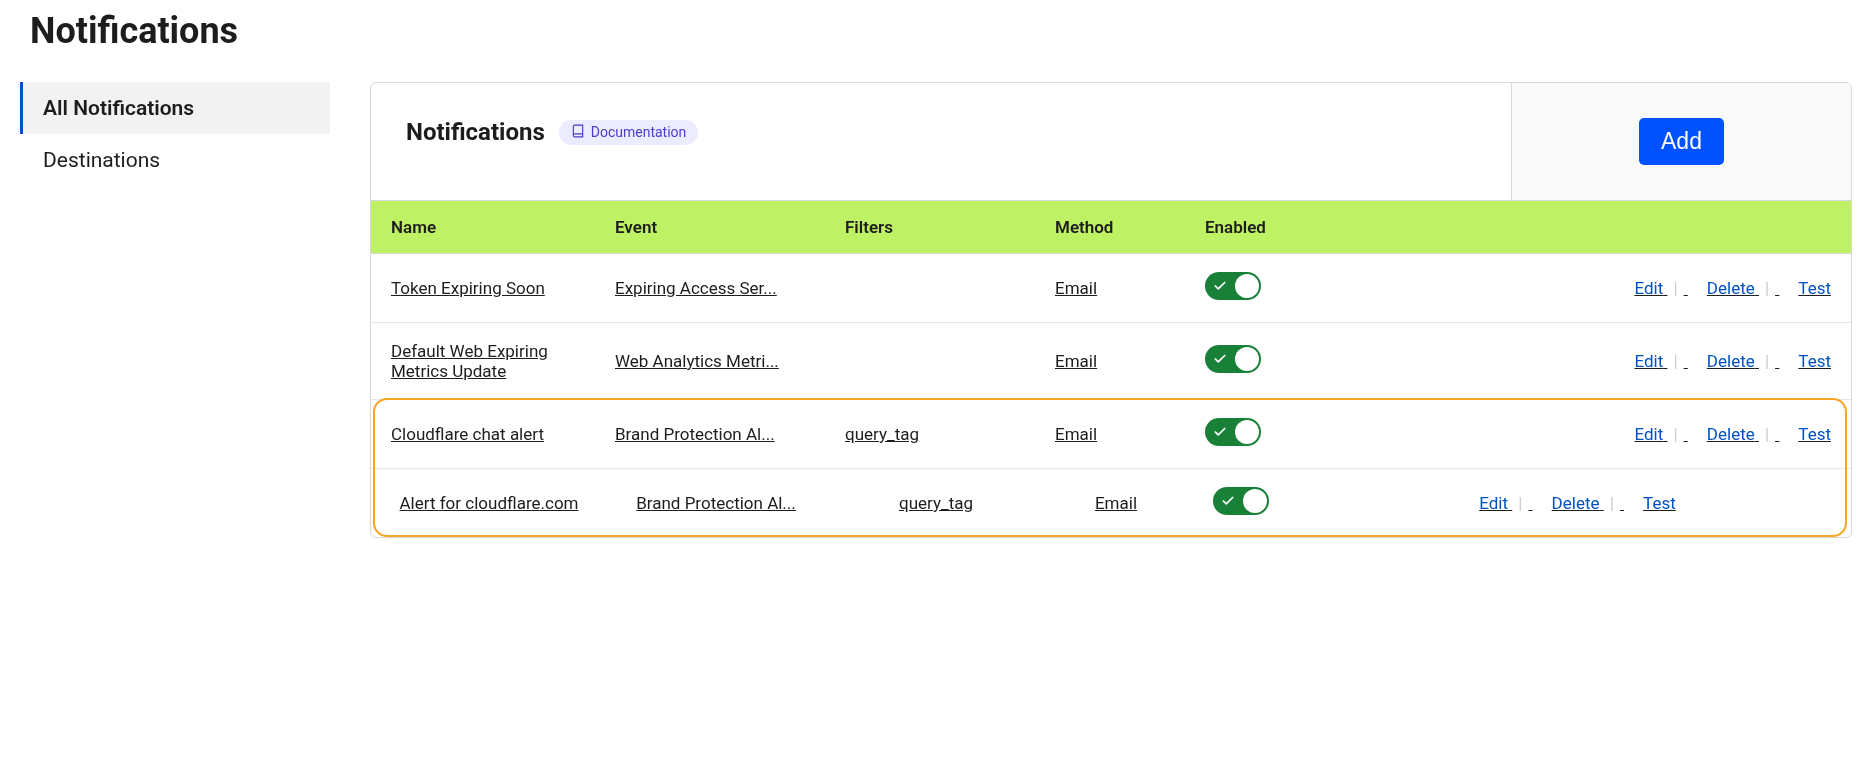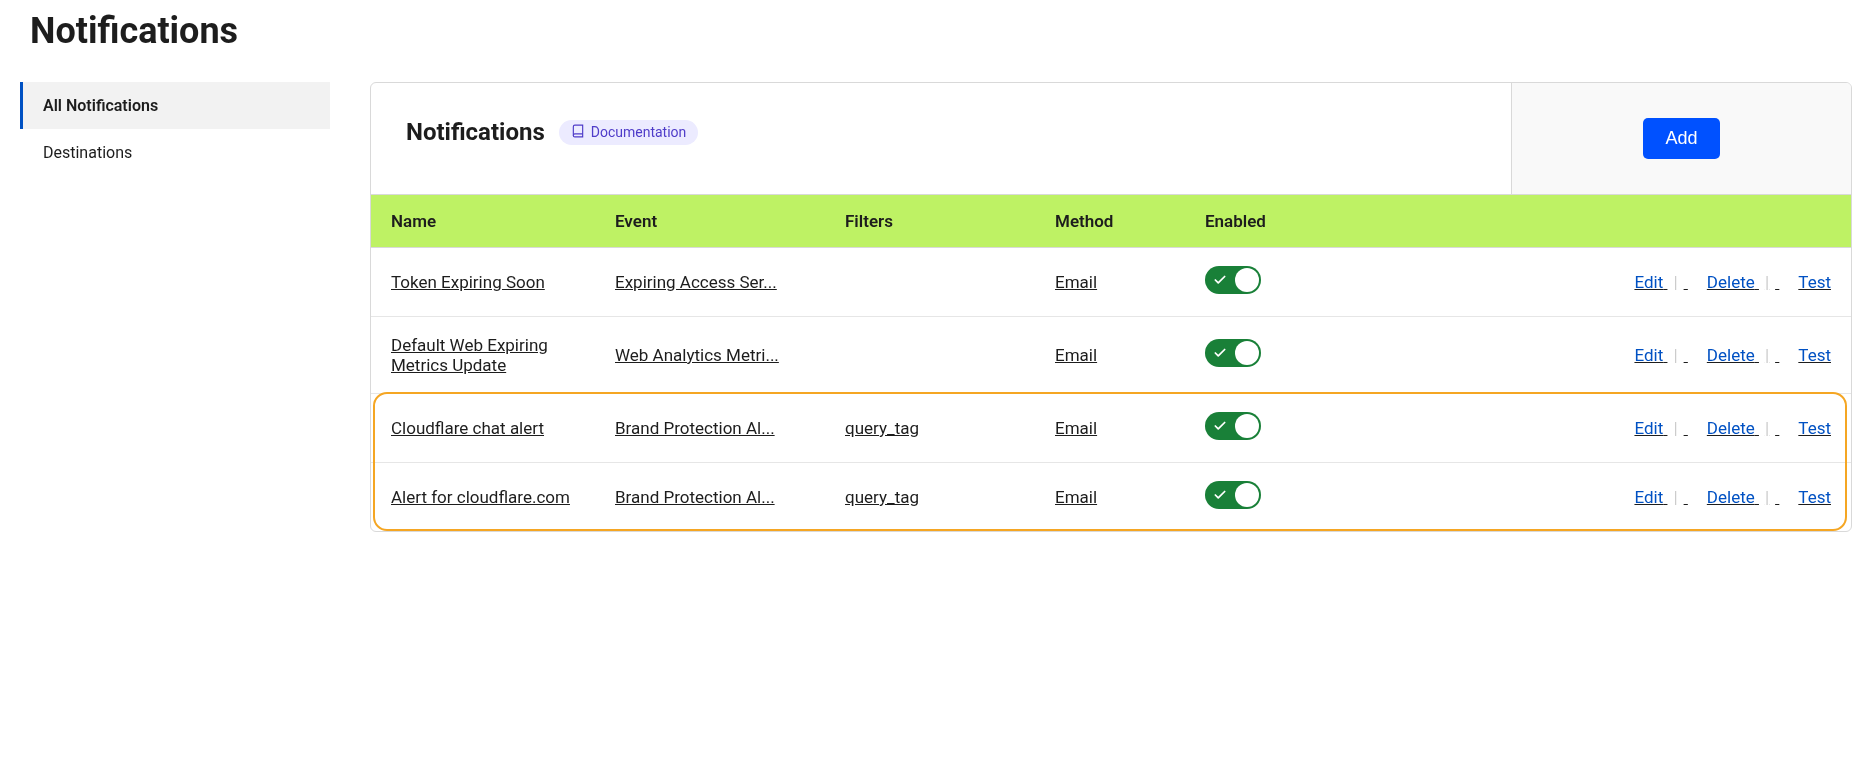"All Notifications" .sidebar-item { font-size: 16px -> 21px }
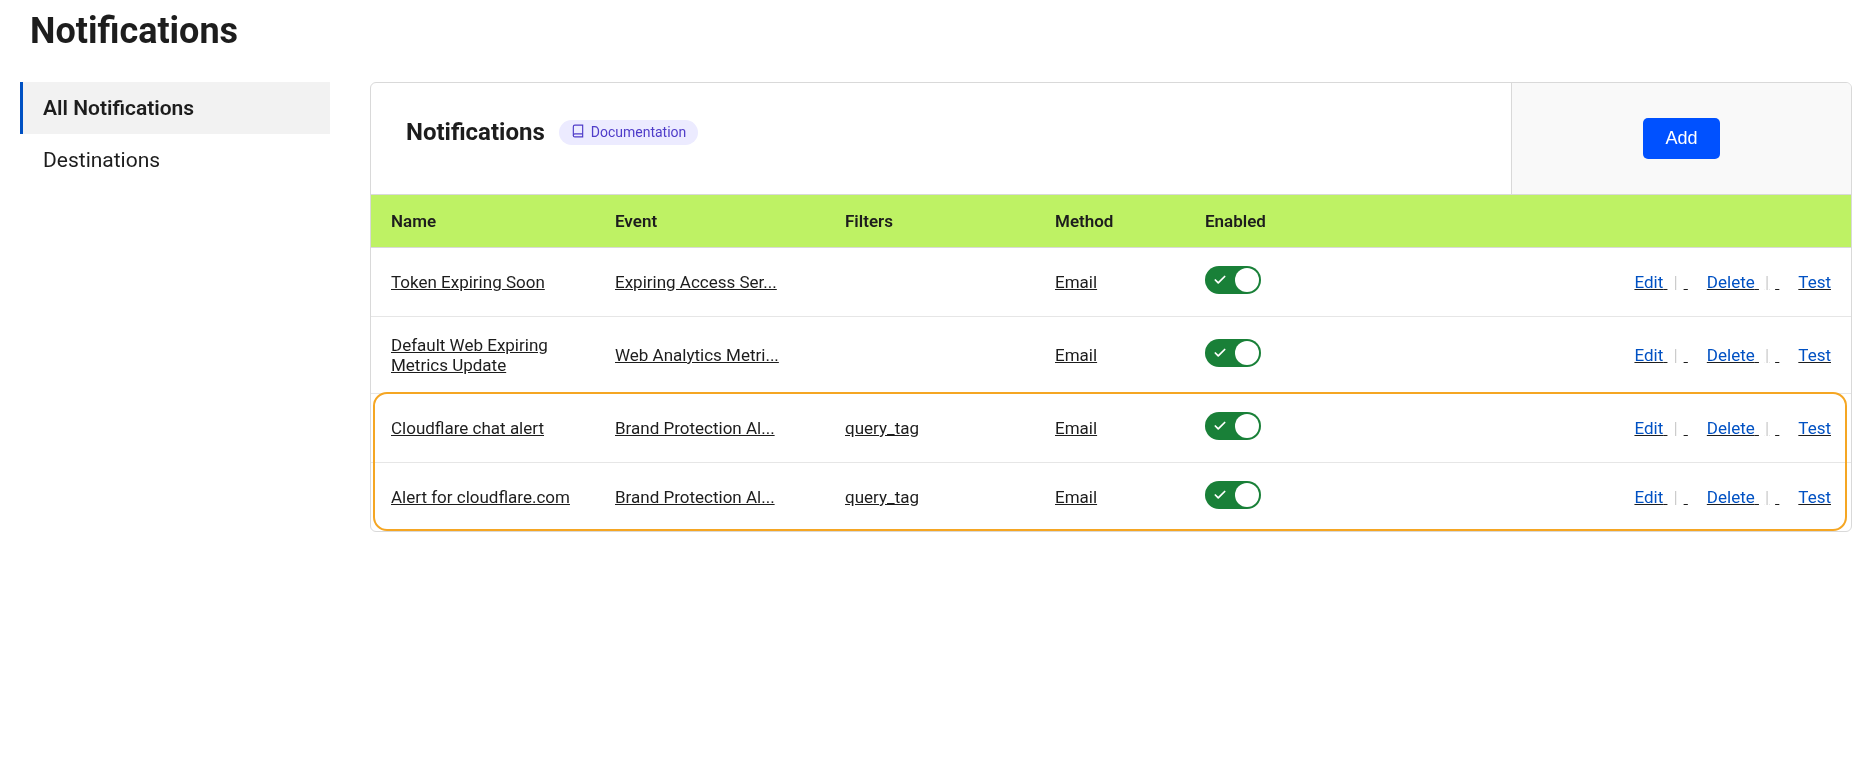"Add" .btn-primary { font-size: 18px -> 23px }
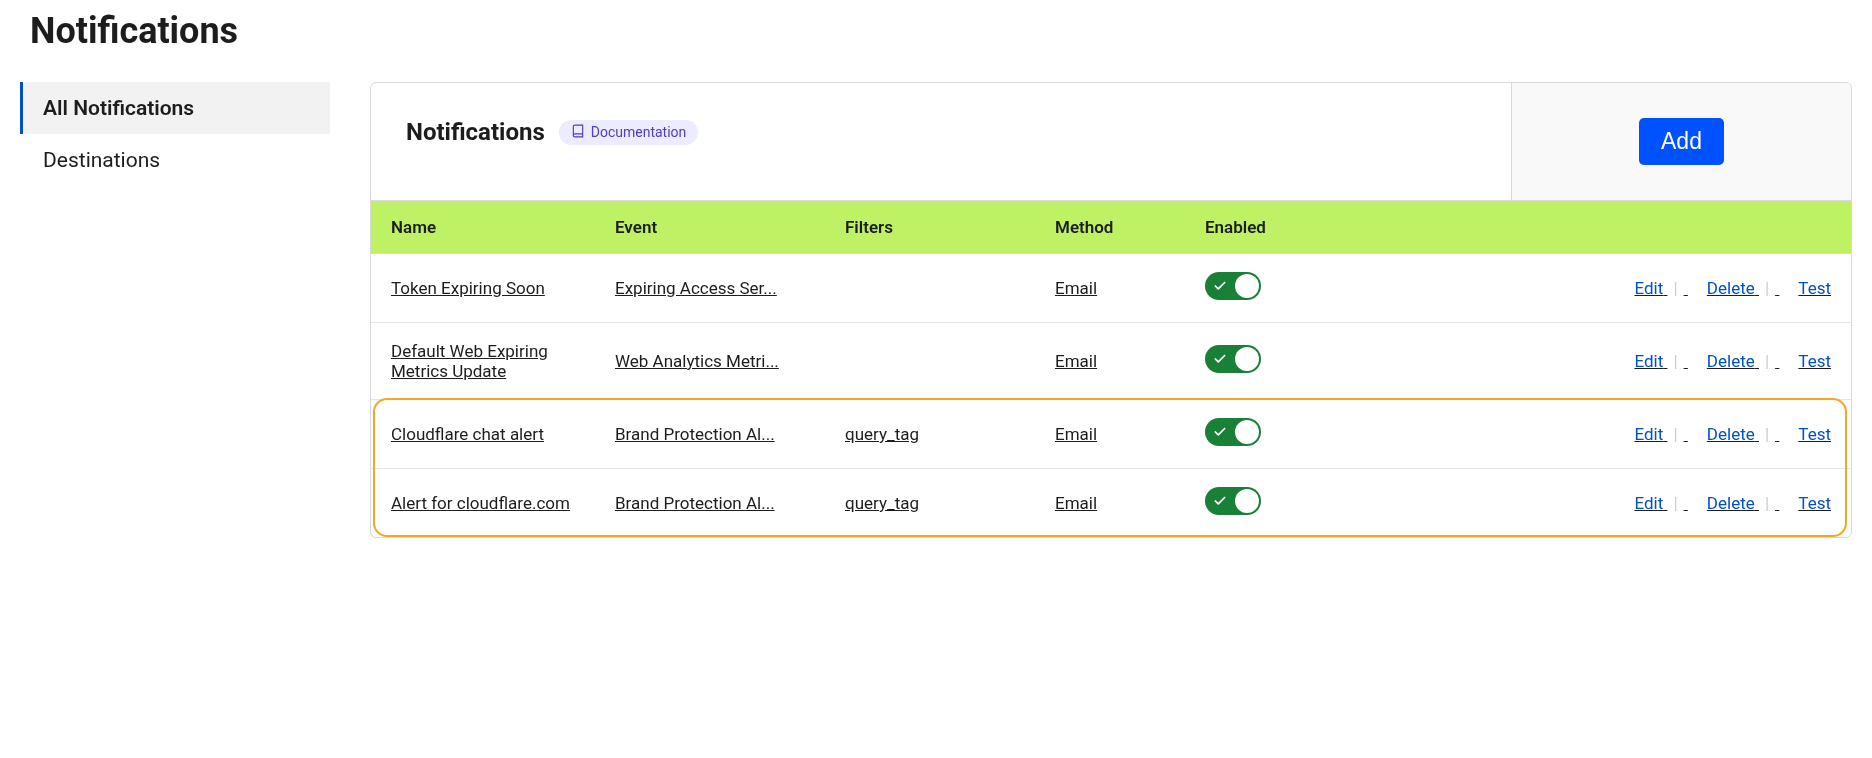"Alert for cloudflare.com" .table tbody tr:last-child td { text-align: none -> center }
